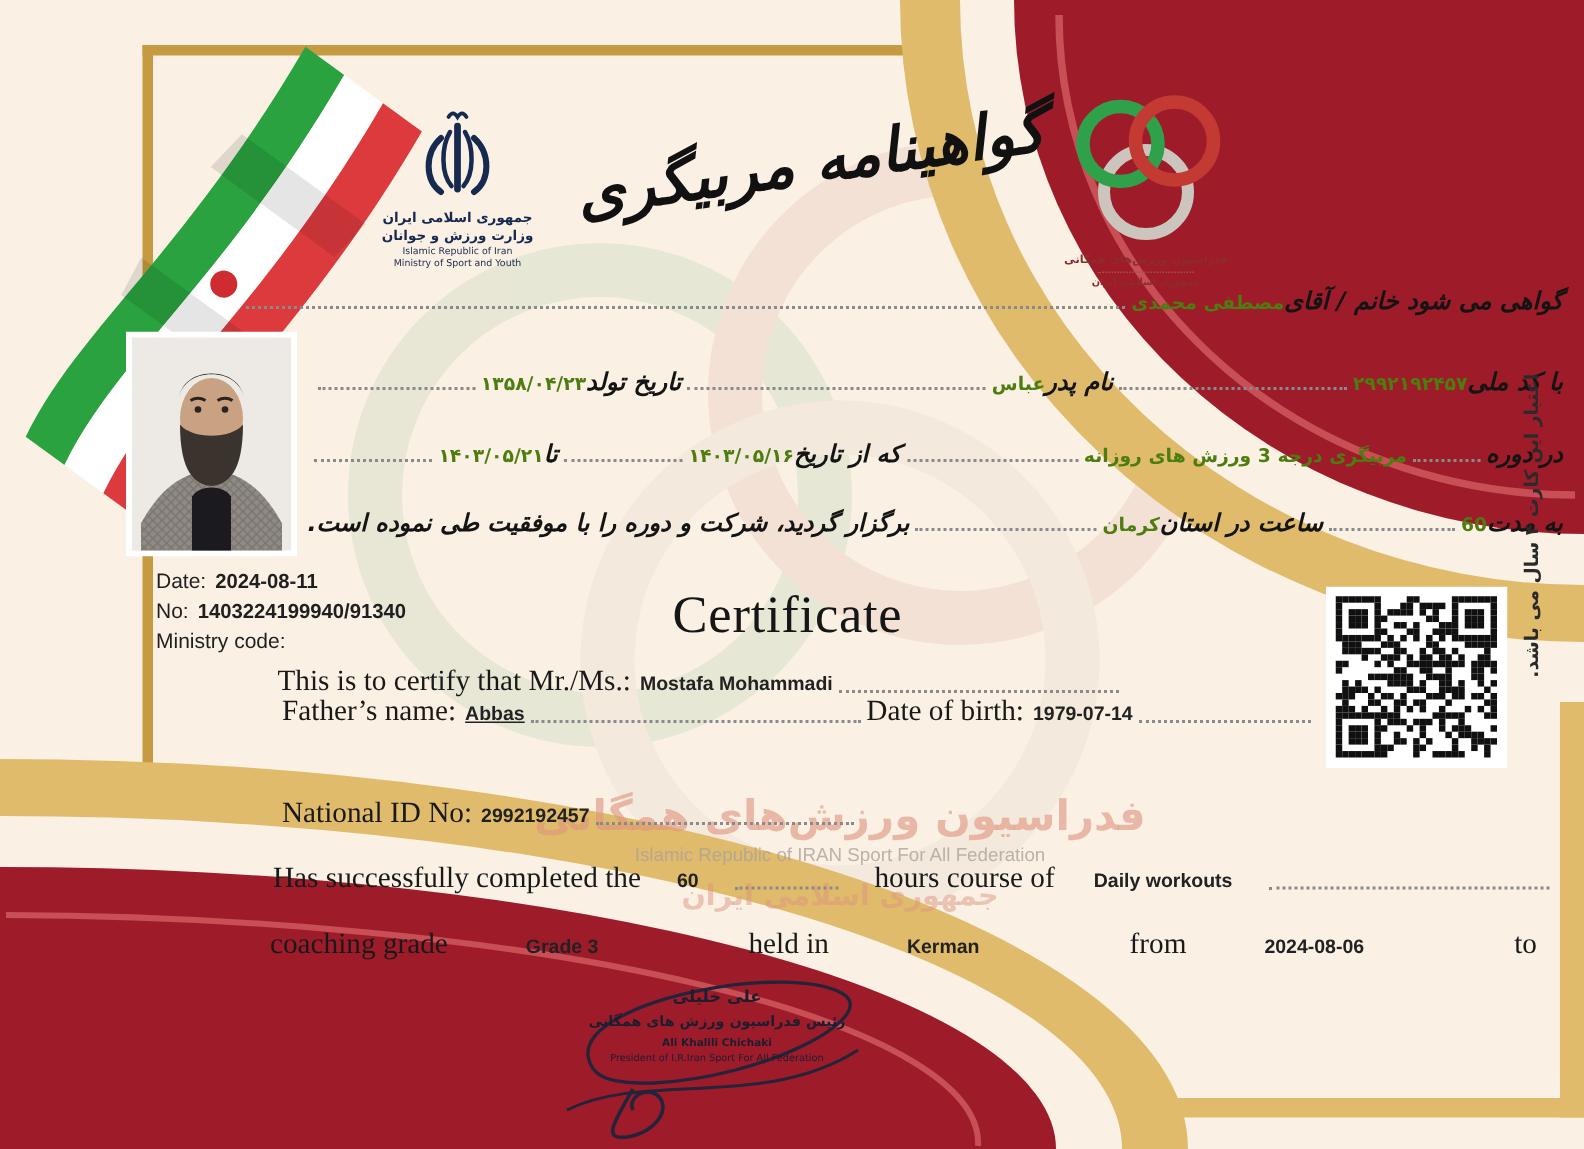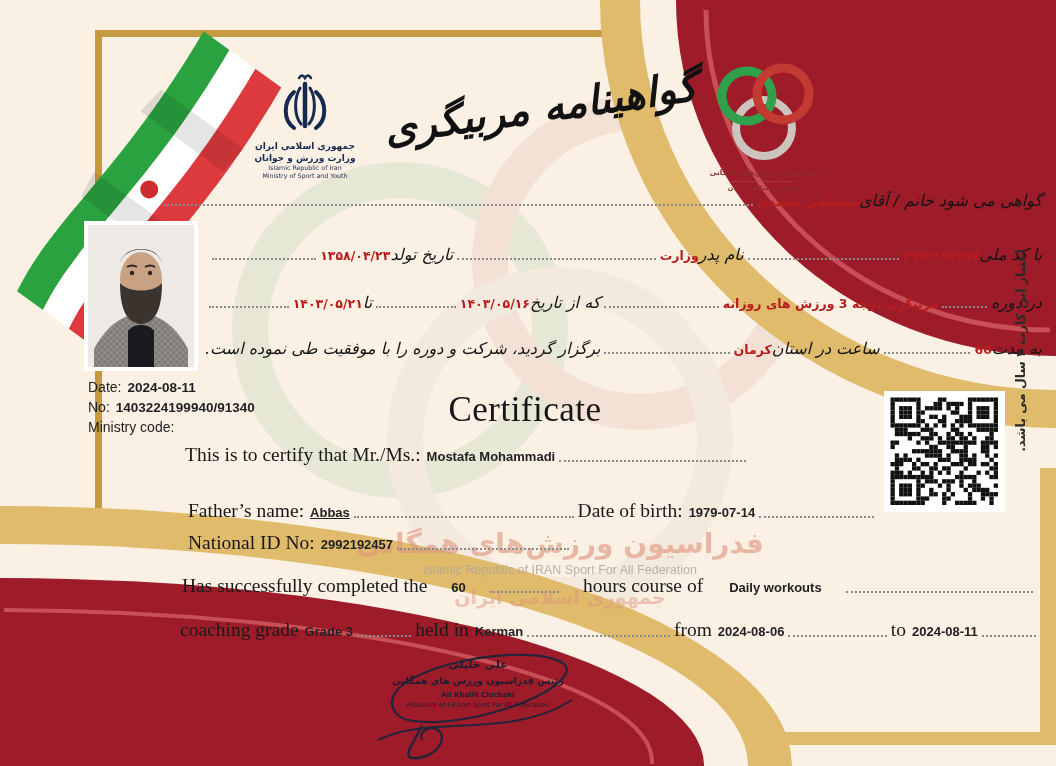"مصطفی محمدی" .fa-val { color: #b91c1c -> #4d7c0f }
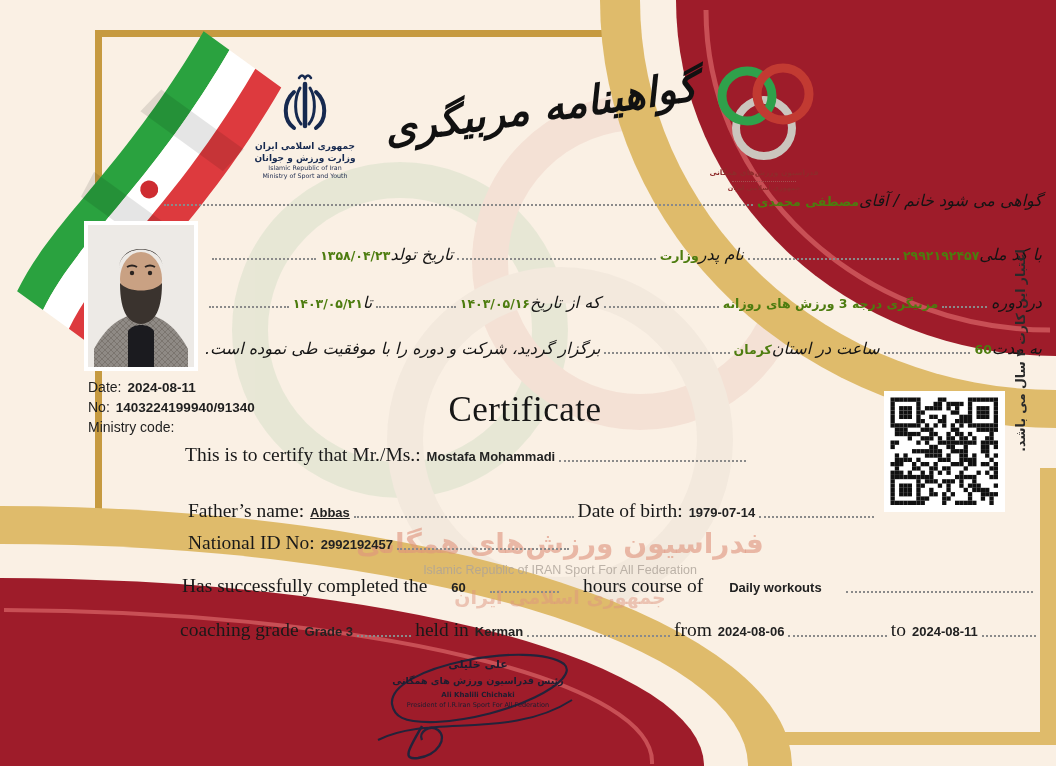"گواهی می شود خانم /" .fa-lbl { font-weight: 400 -> 700 }
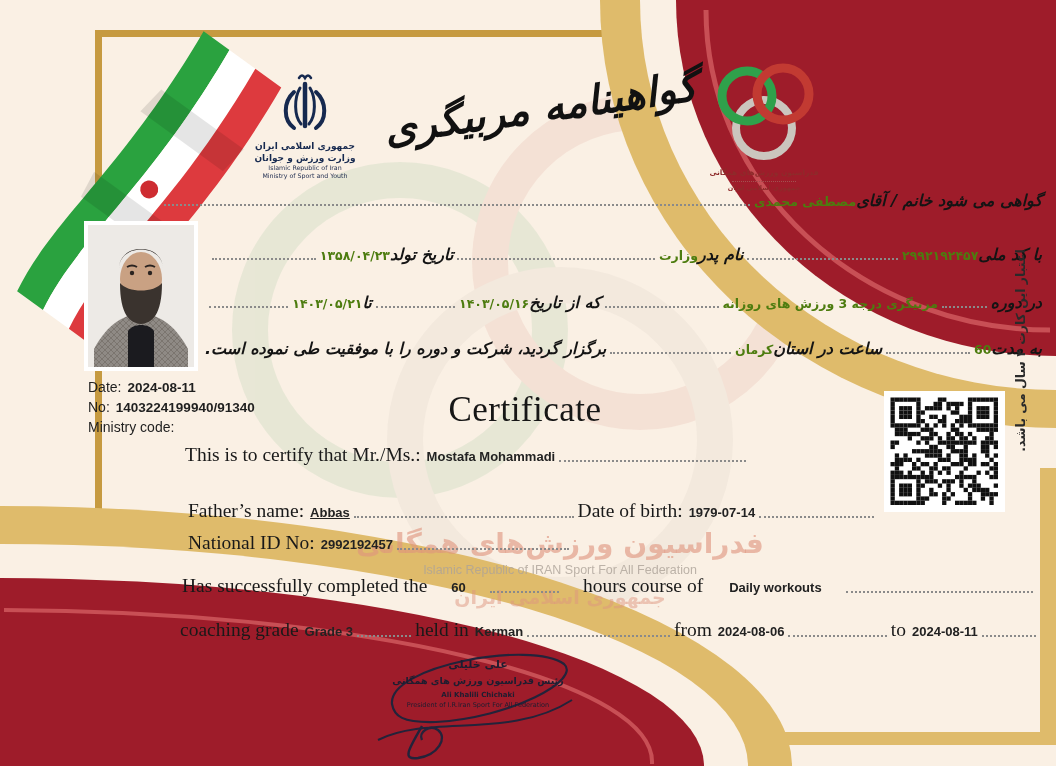"وزارت" span.fa-val { text: وزارت -> عباس }
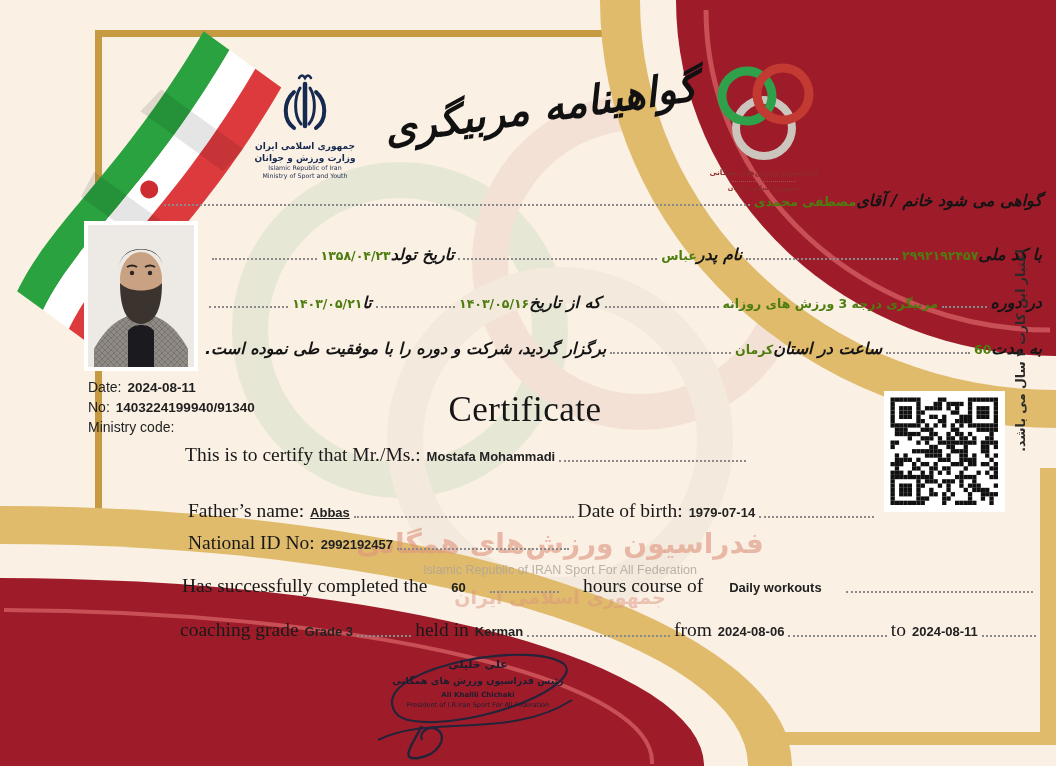"Date:" .meta { left: 88px -> 104px }
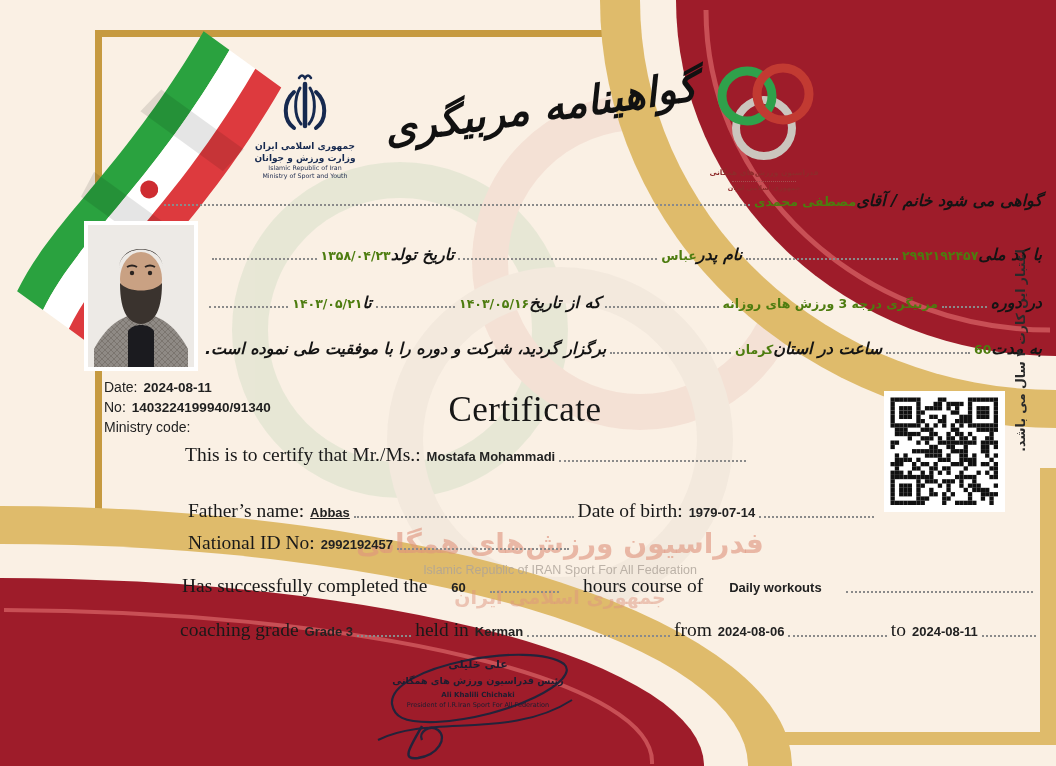"Father’s name:" div.en-row { top: 500px -> 464px }
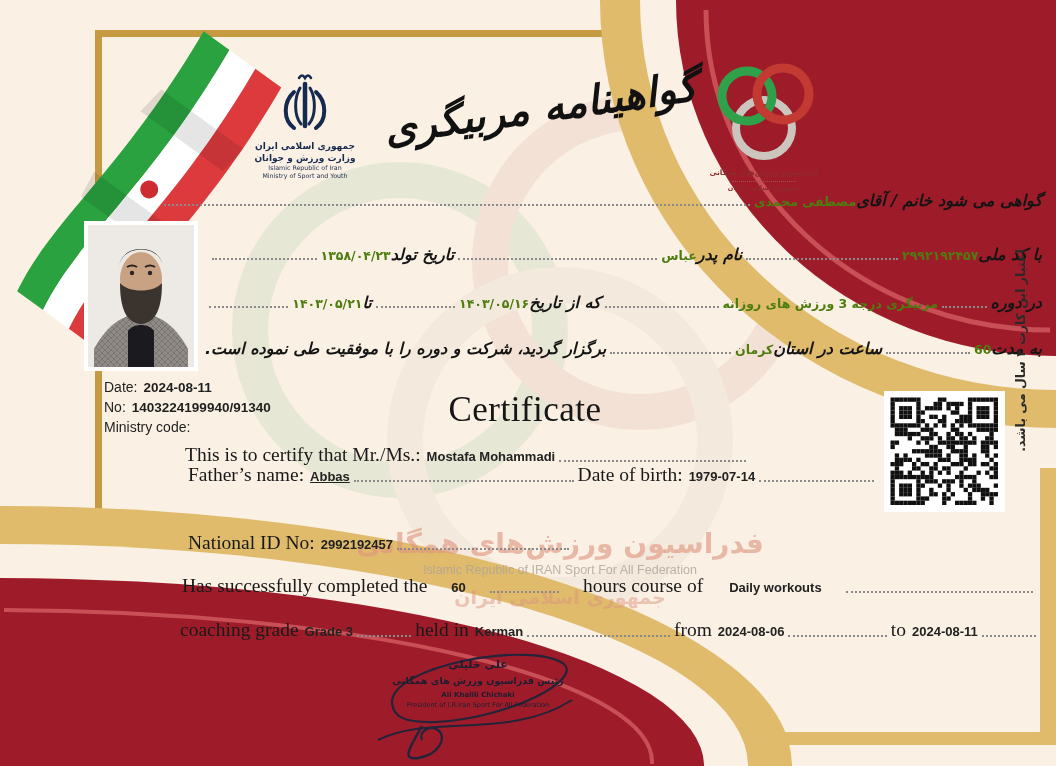"coaching grade" div.en-row { gap: none -> 46px }
